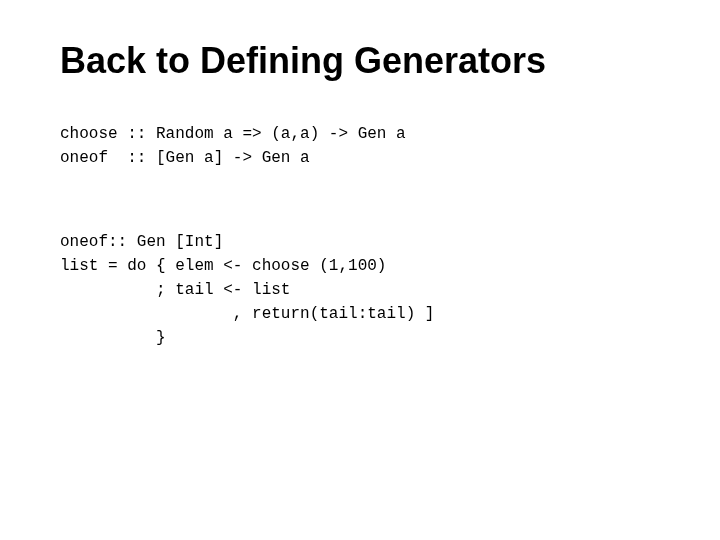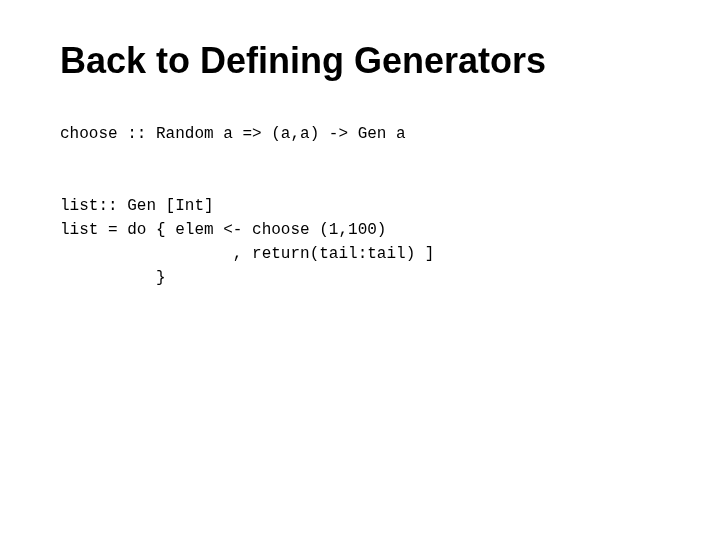"choose :: Random a =>" .code-section-1 { margin-bottom: 48px -> 60px }
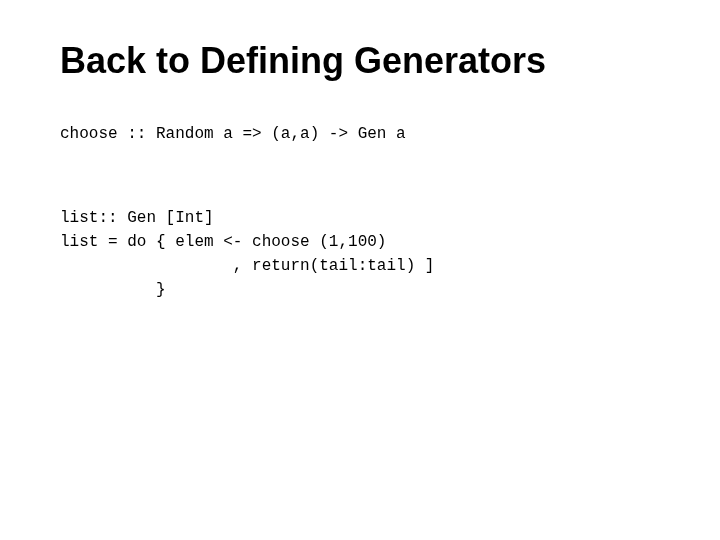"oneof :: [Gen a] ->" div.code-line { html: none -> <div>oneof :: [Gen a] -&gt; Gen a</div> }
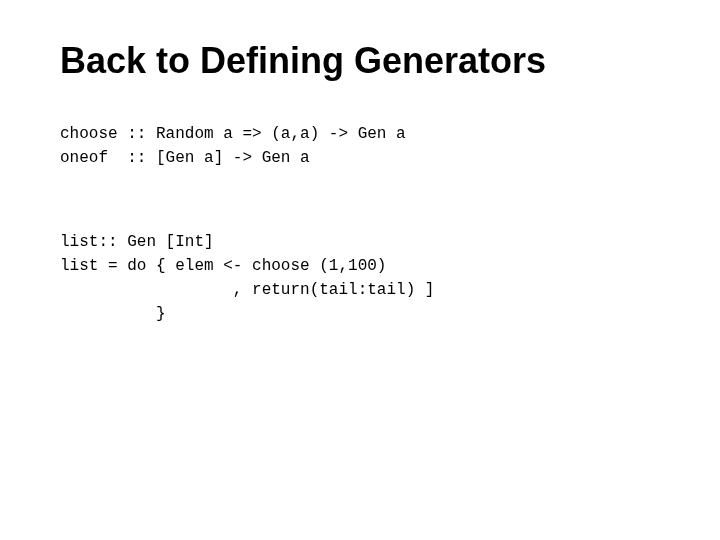"list:: Gen [Int]" div.code-line { text: list -> oneof }
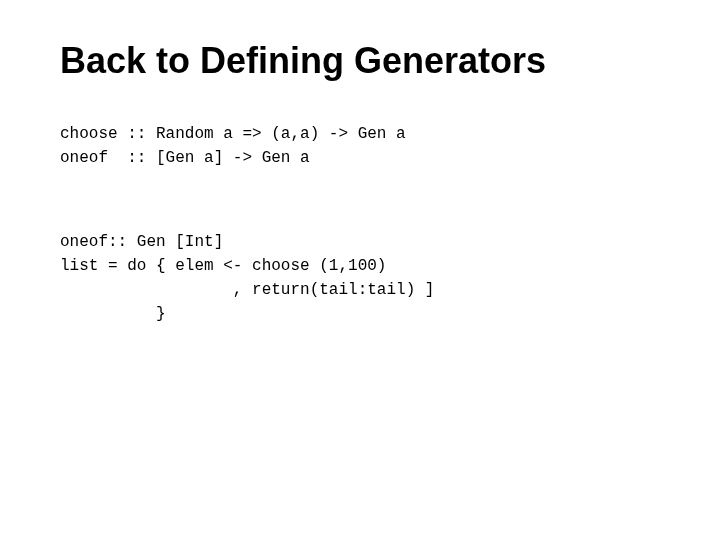"; tail <- list" div.code-line { html: none -> <div> ; tail &lt;- list</div> }
